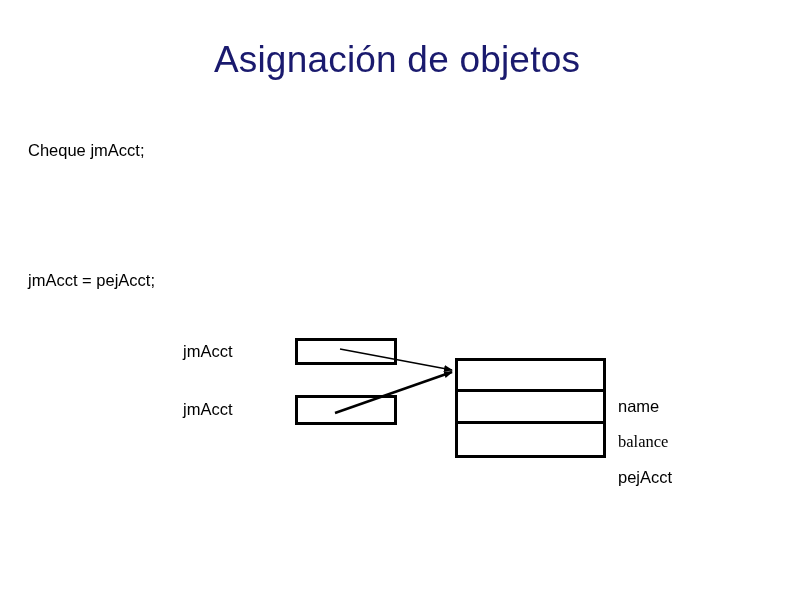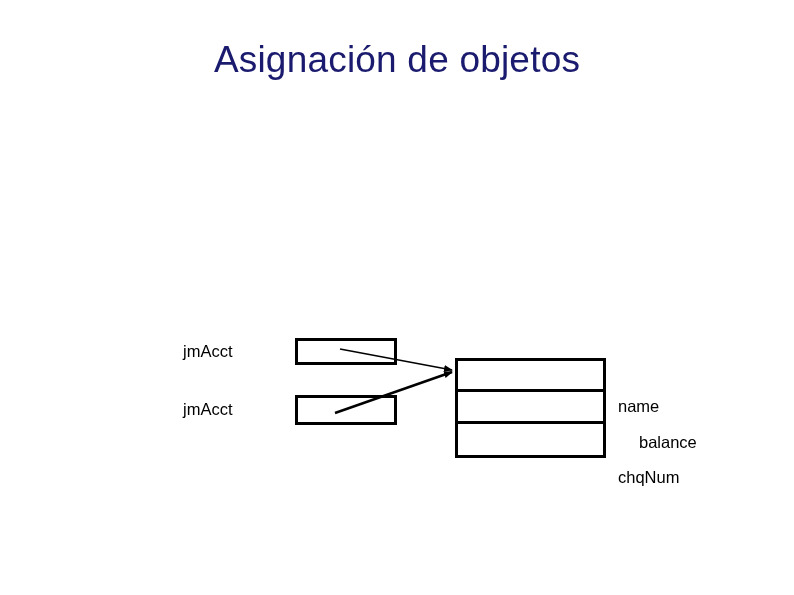"Cheque jmAcct;" div.code-line { html: none -> <div>Cheque jmAcct;</div> }
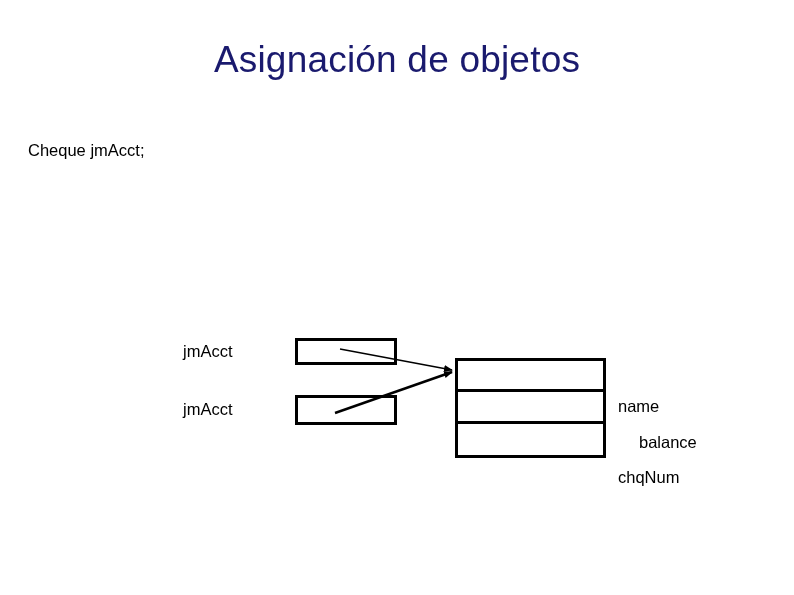"jmAcct = pejAcct;" div.code-line { html: none -> <div>jmAcct = pejAcct;</div> }
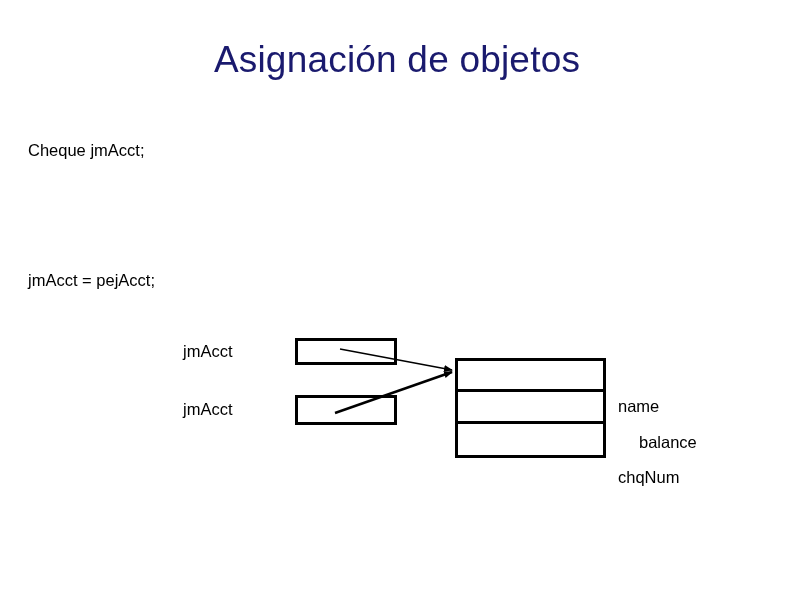"balance" #field-balance { font-family: none -> Liberation Serif, serif; left: 639px -> 618px }
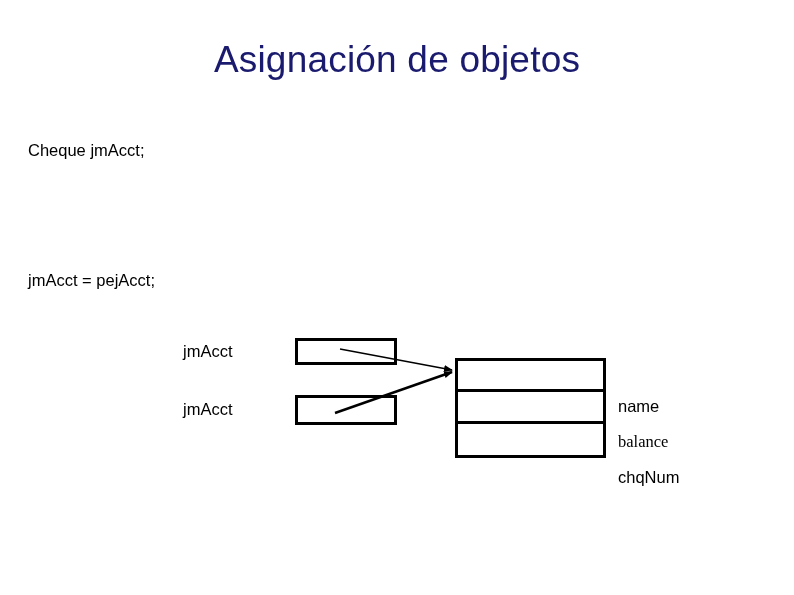"chqNum" div.field-label { text: chqNum -> pejAcct }
